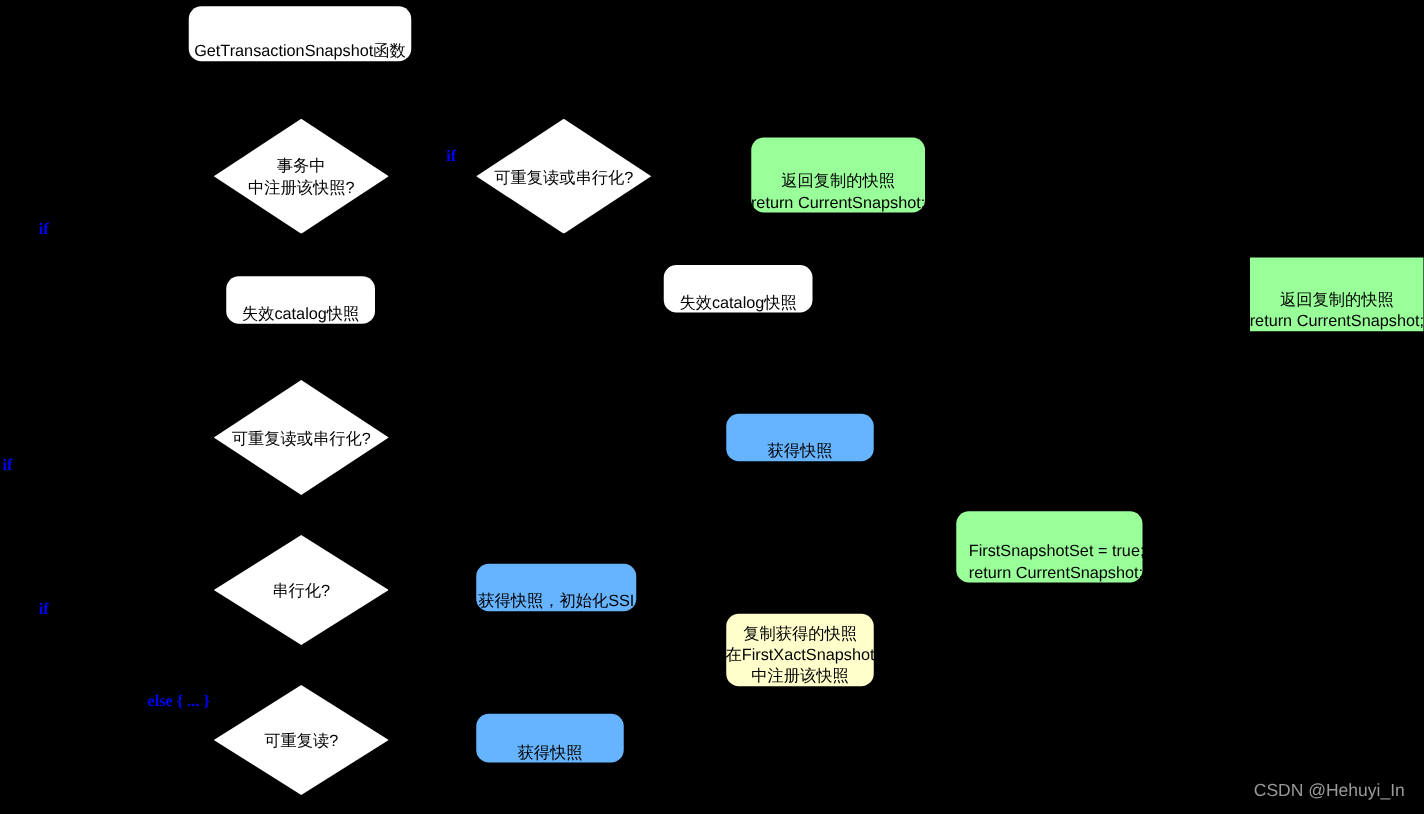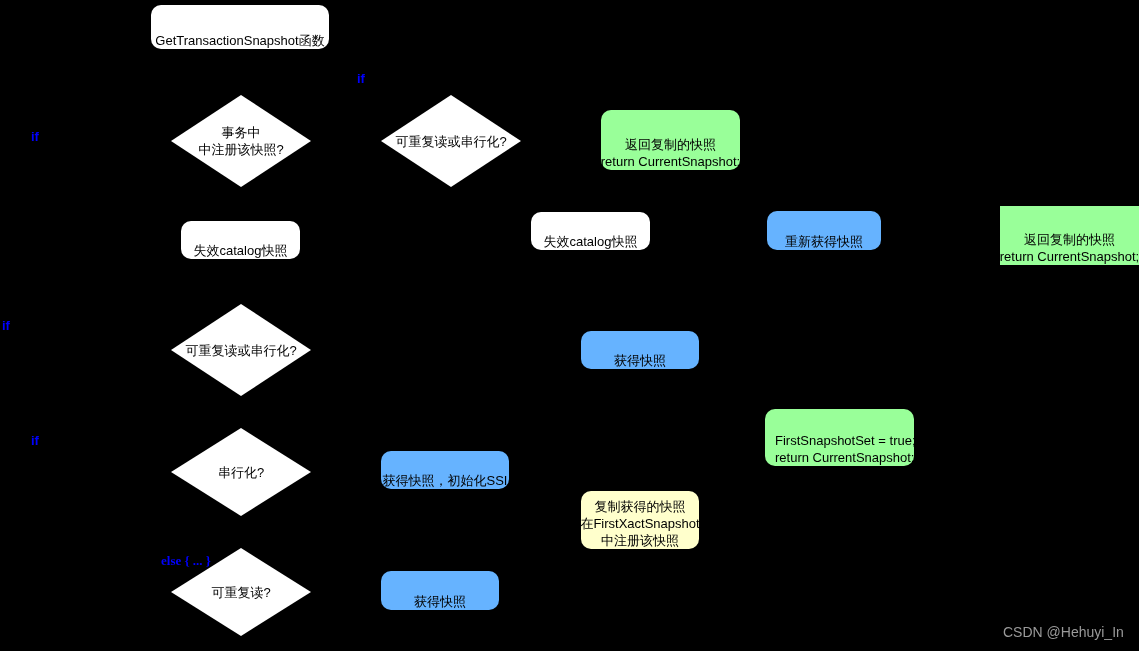"if" .blue-tick { font-family: Liberation Sans, sans-serif -> Liberation Serif, serif; margin-top: none -> 46px }
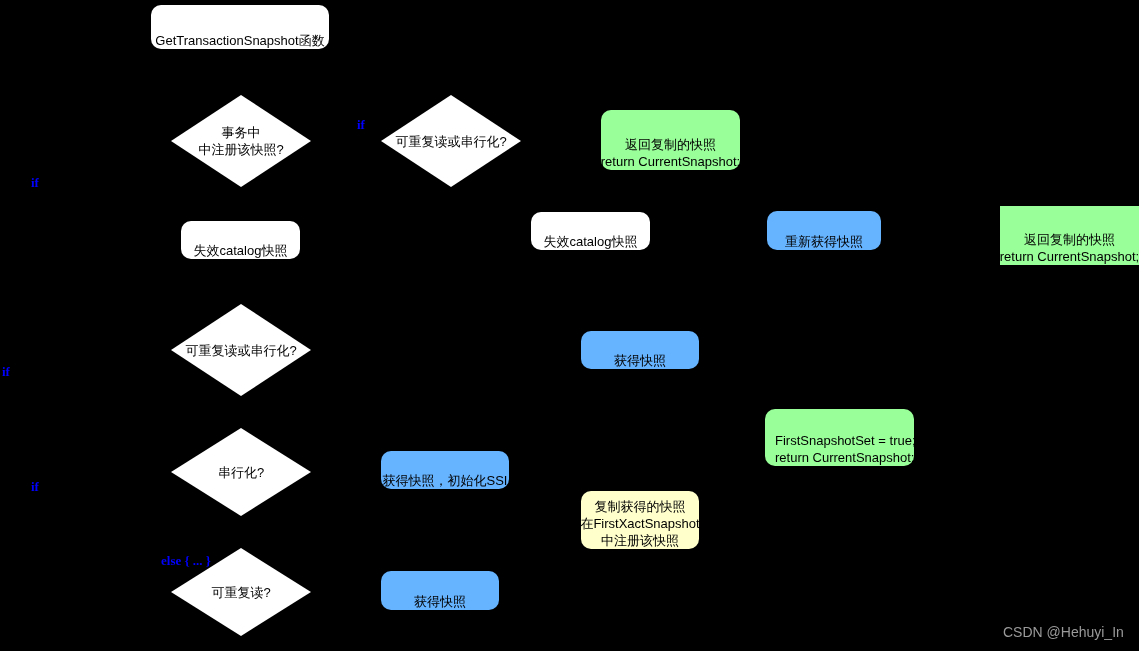"重新获得快照" div.node { html: <div> <span>重新获得快照</span> </div> -> none }
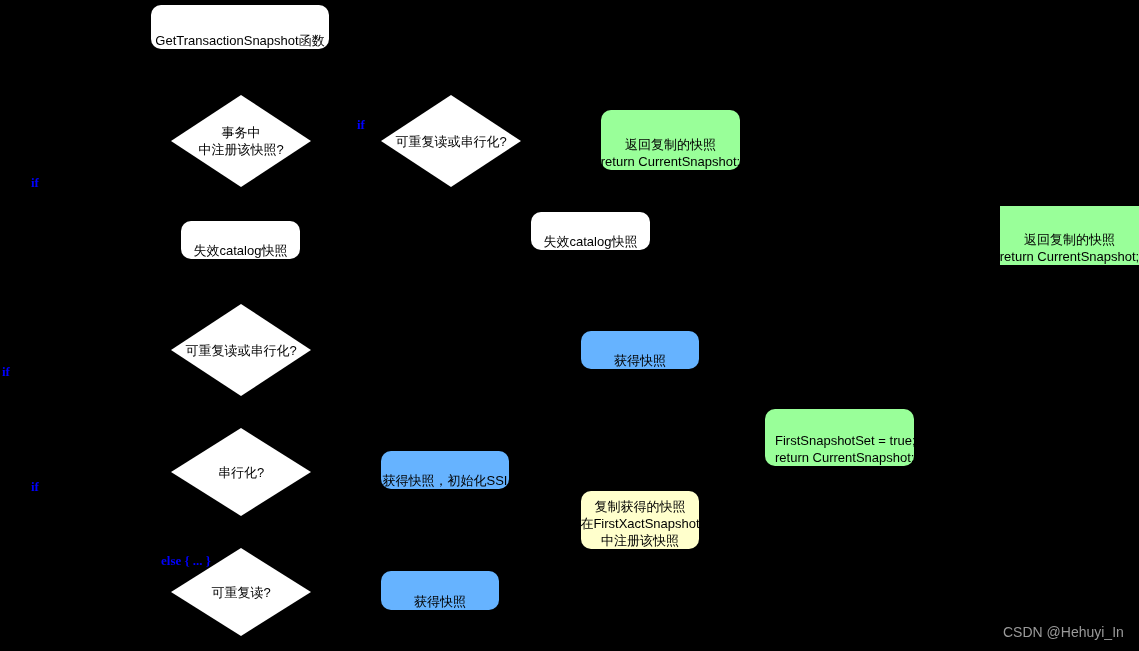"else { ... }" .blue-note { margin-left: 43px -> none }
